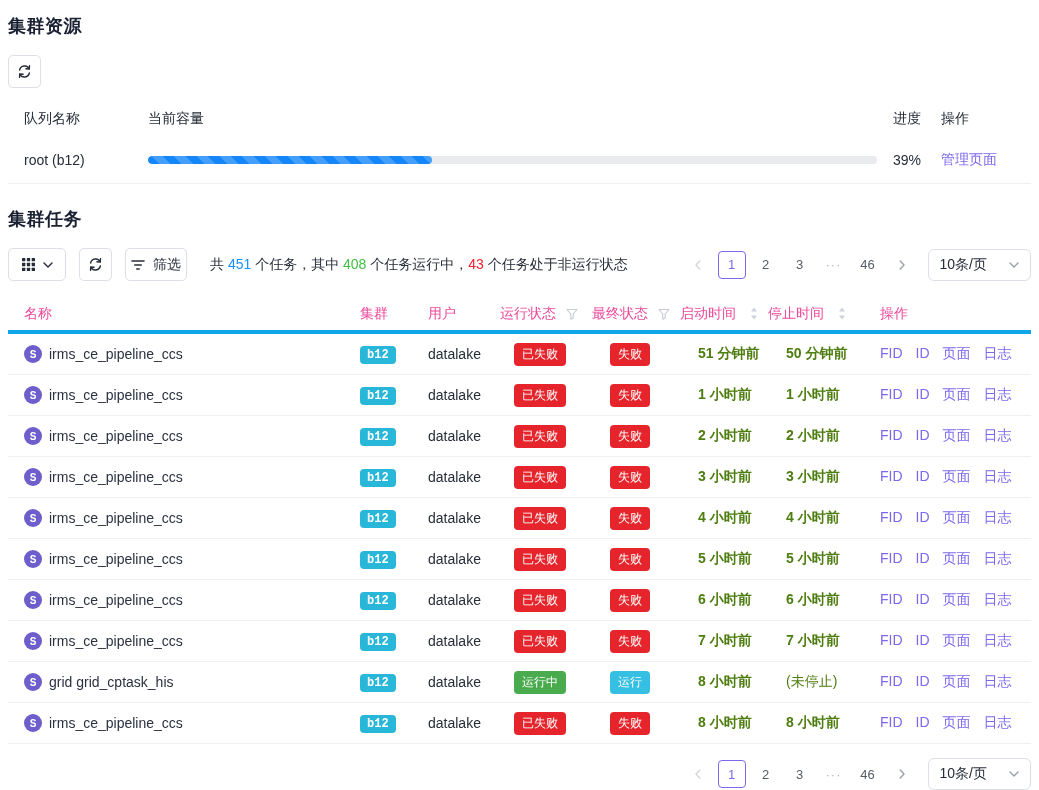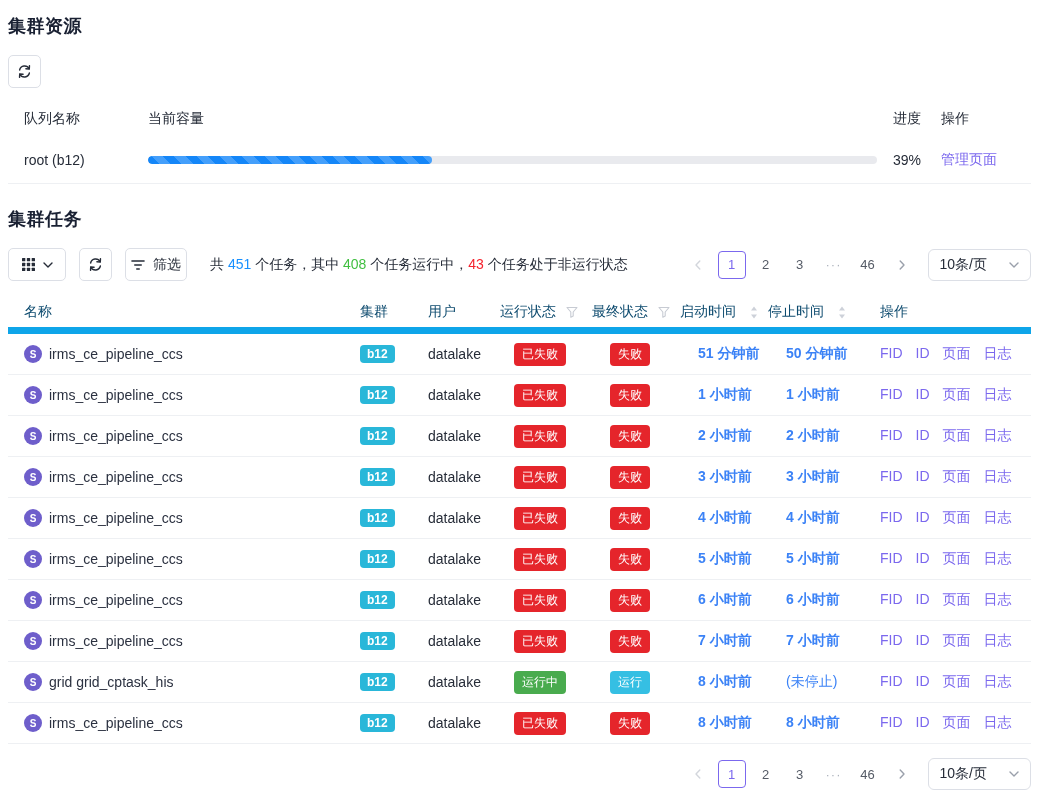"名称" .thead { border-bottom: 7px solid #0ea5e9 -> 4px solid #0ea5e9; color: #0c4a6e -> #ec4899 }
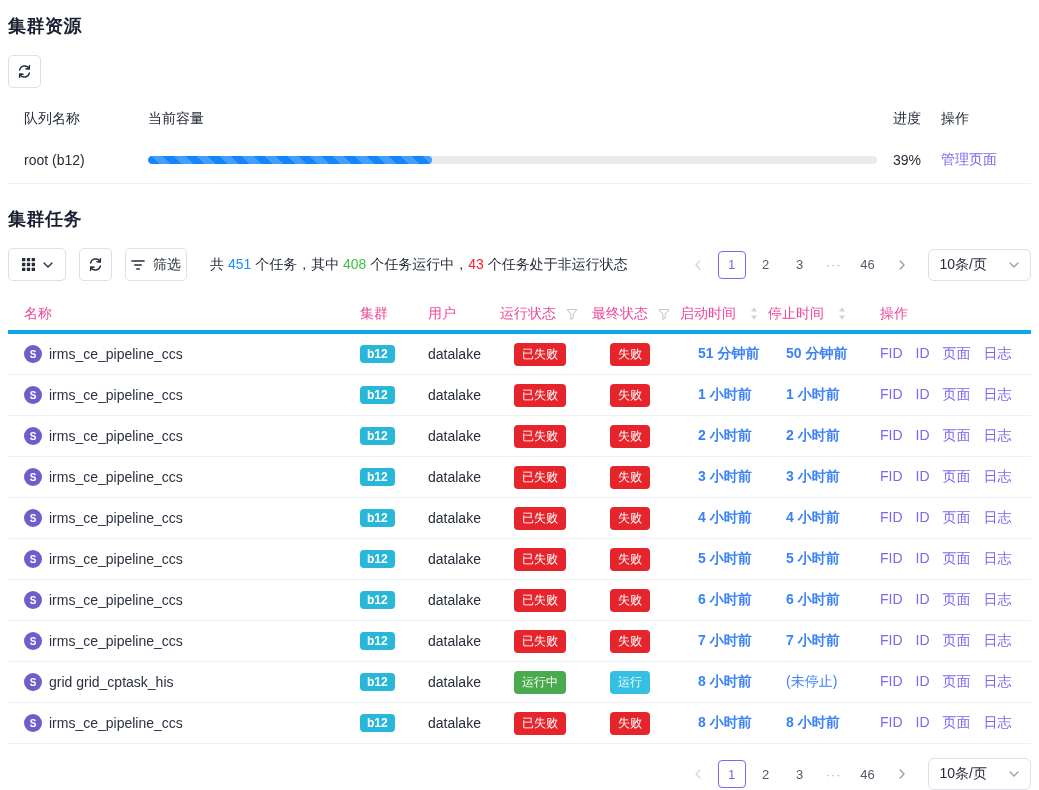"b12" .tag-cyan { font-family: none -> Liberation Mono, monospace }
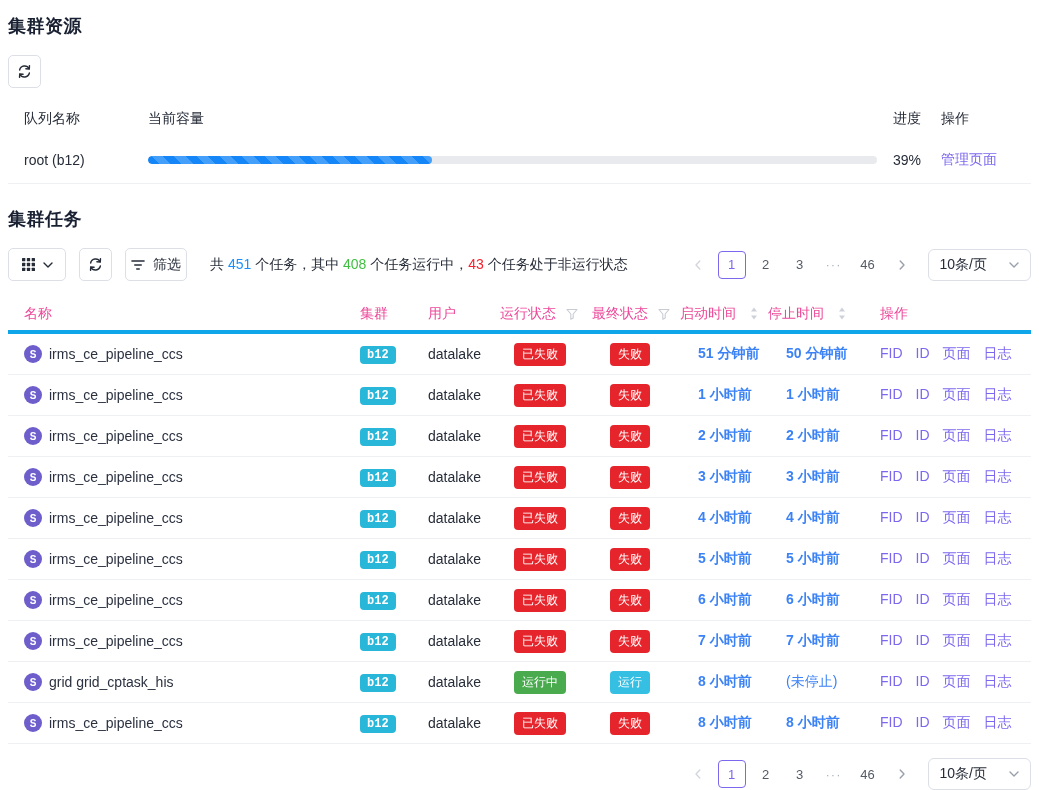"51 分钟前" .time { color: #3b82f6 -> #4d7c0f }
